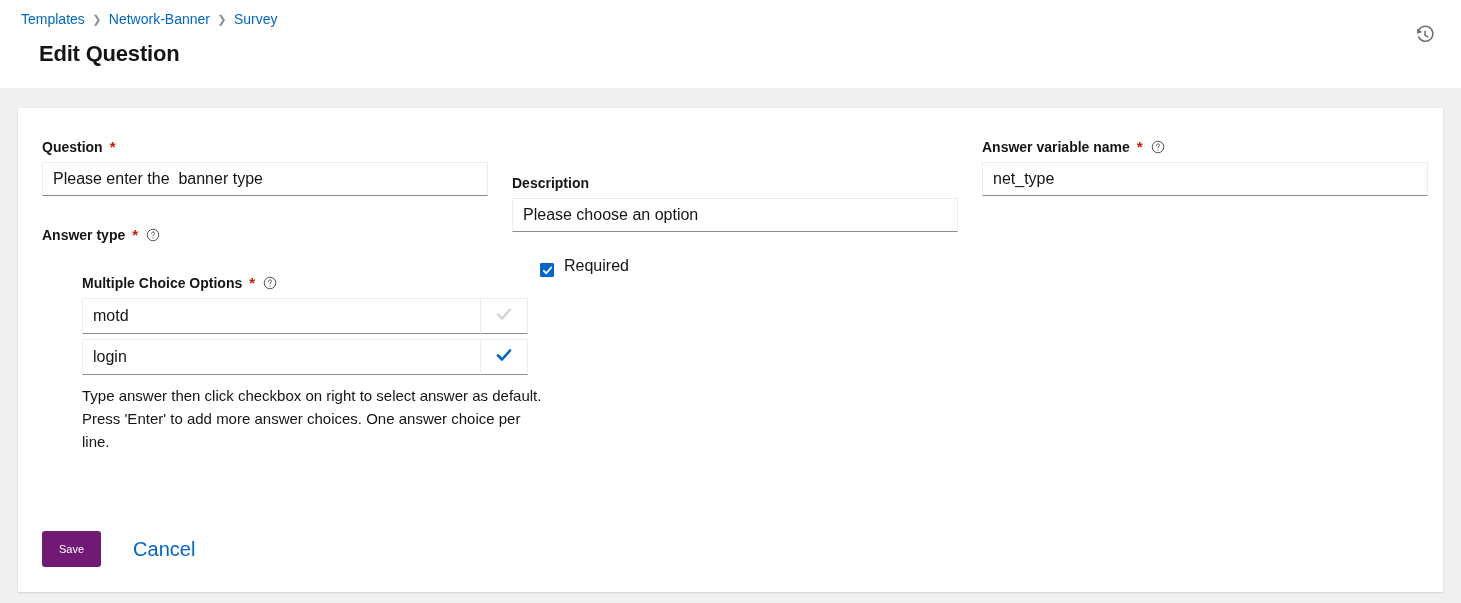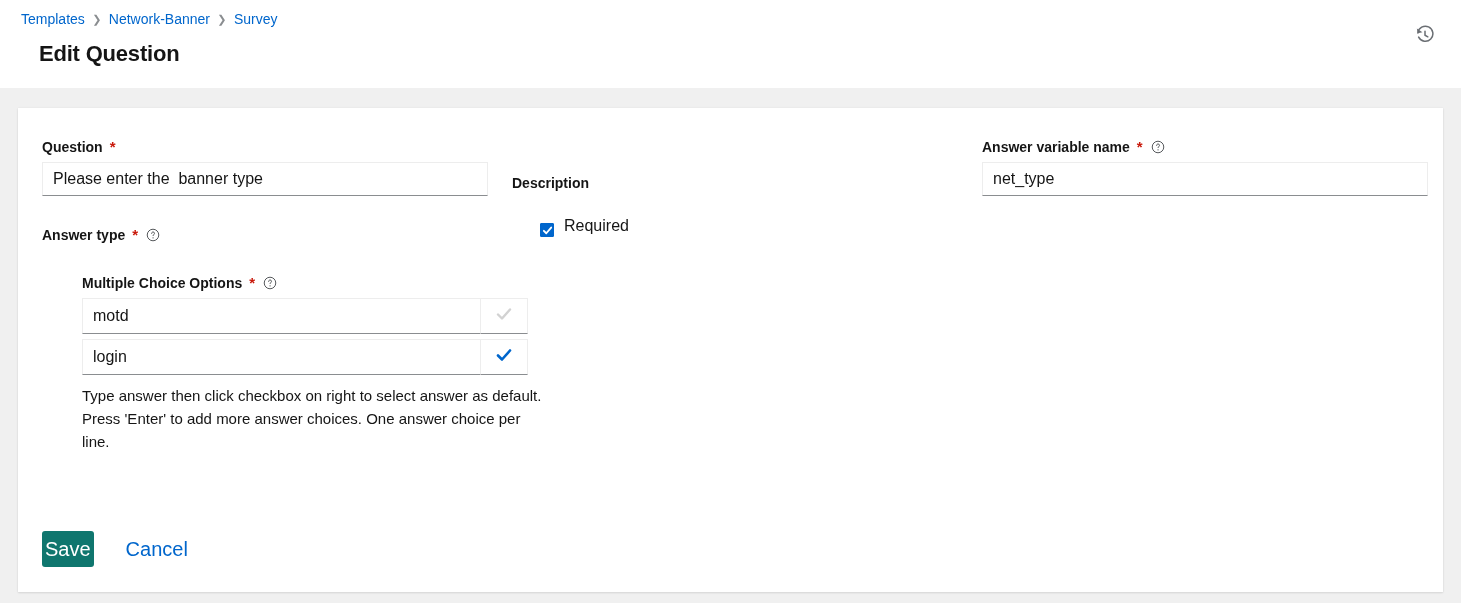"Please choose an option" input.form-control { html: none -> <input> }
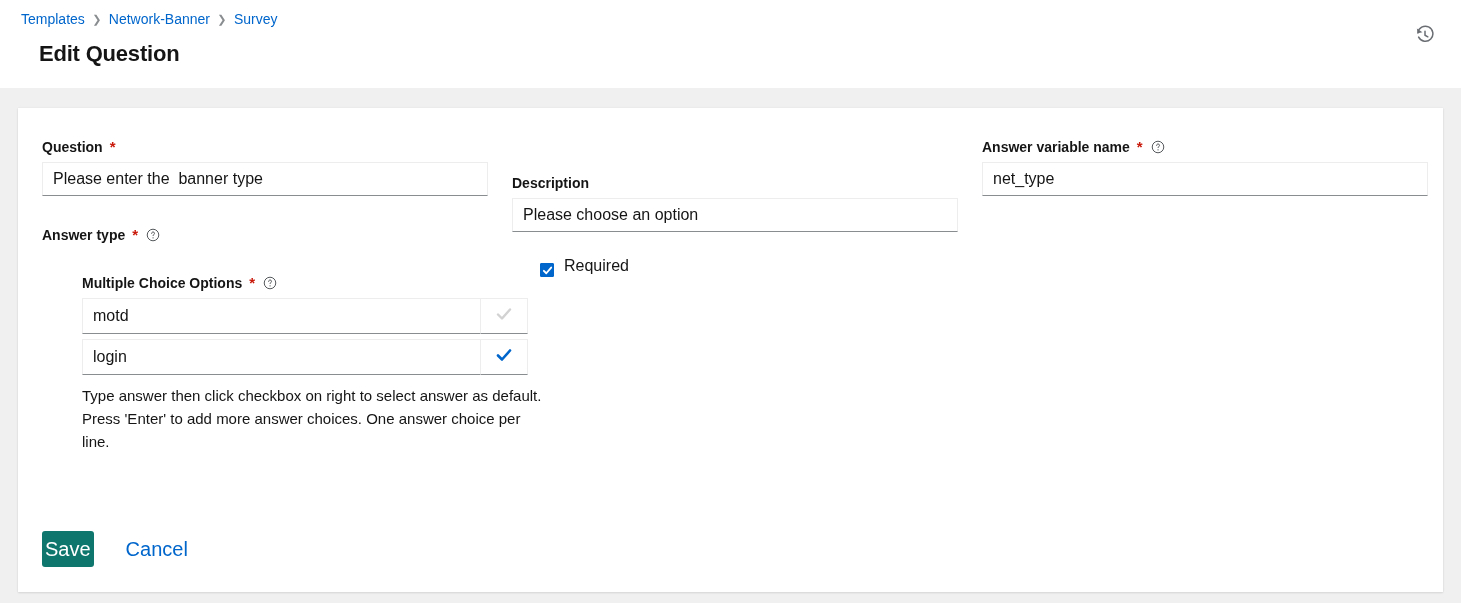"Save" .btn-primary { background: #0f766e -> #701a75; font-size: 20px -> 11px; padding: 0 3px -> 0 17px }
